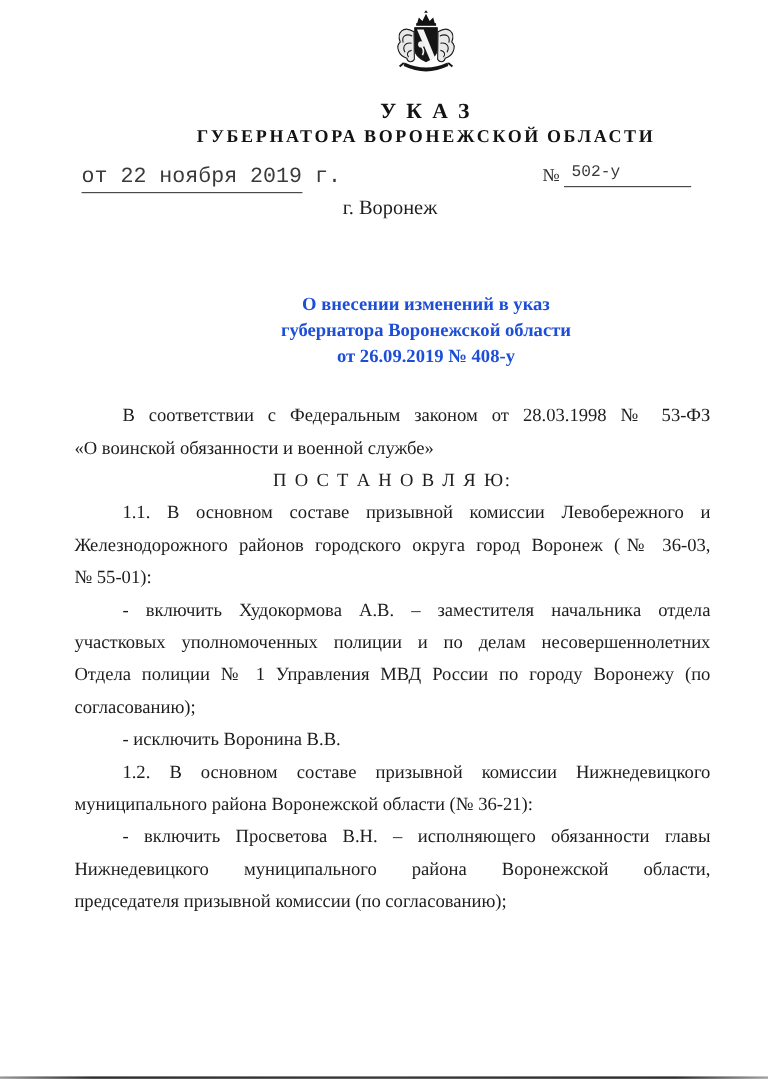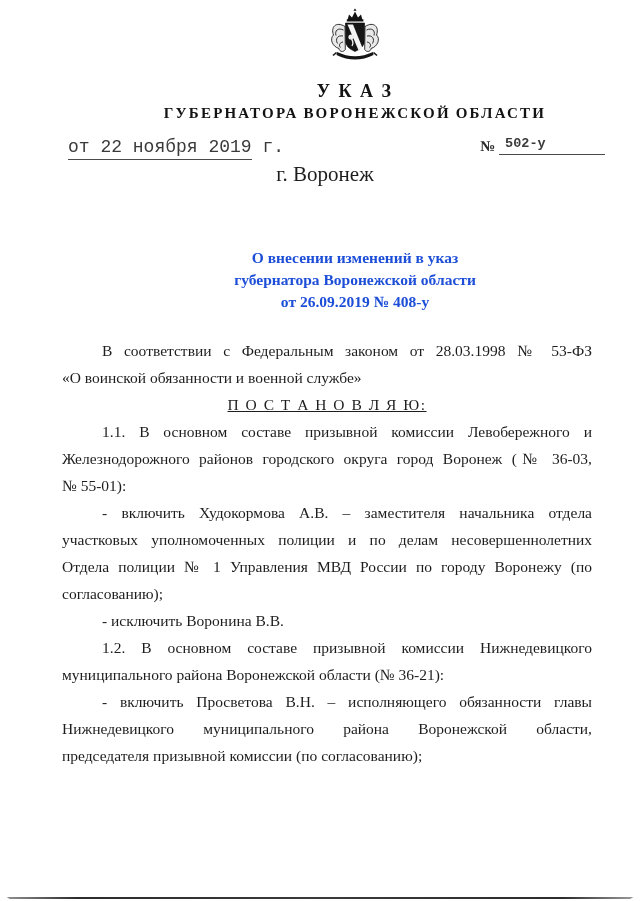"У К А З" .page { border-radius: 18px -> none }
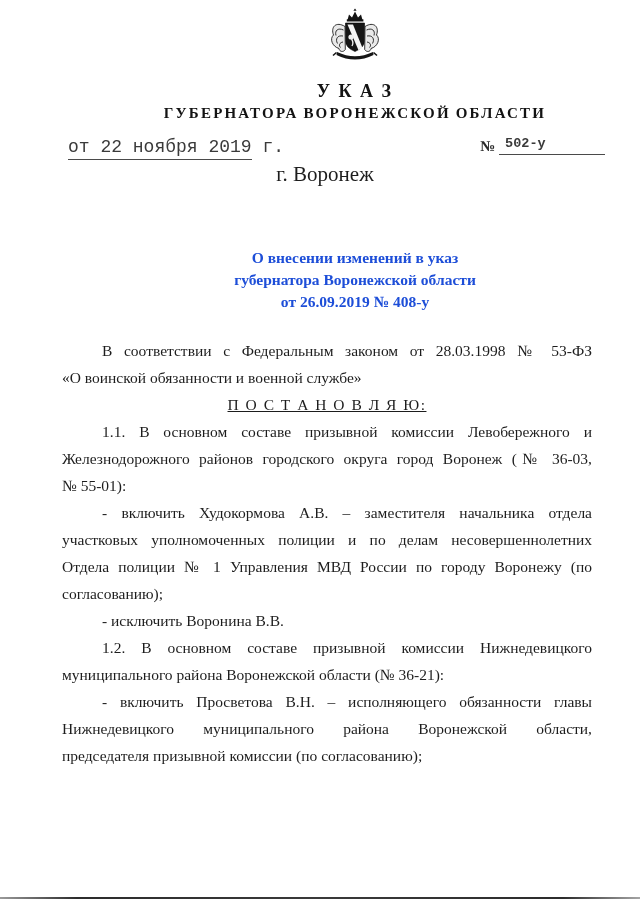"№ 502-у" .number-right { font-weight: bold -> none; left: 480px -> 452px }
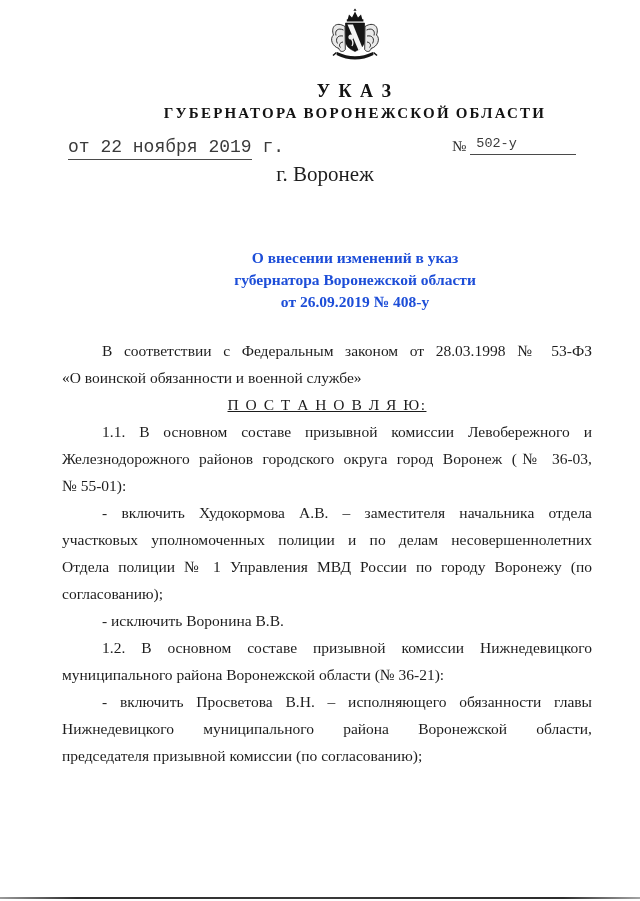"г. Воронеж" .city { font-size: 21px -> 17px }
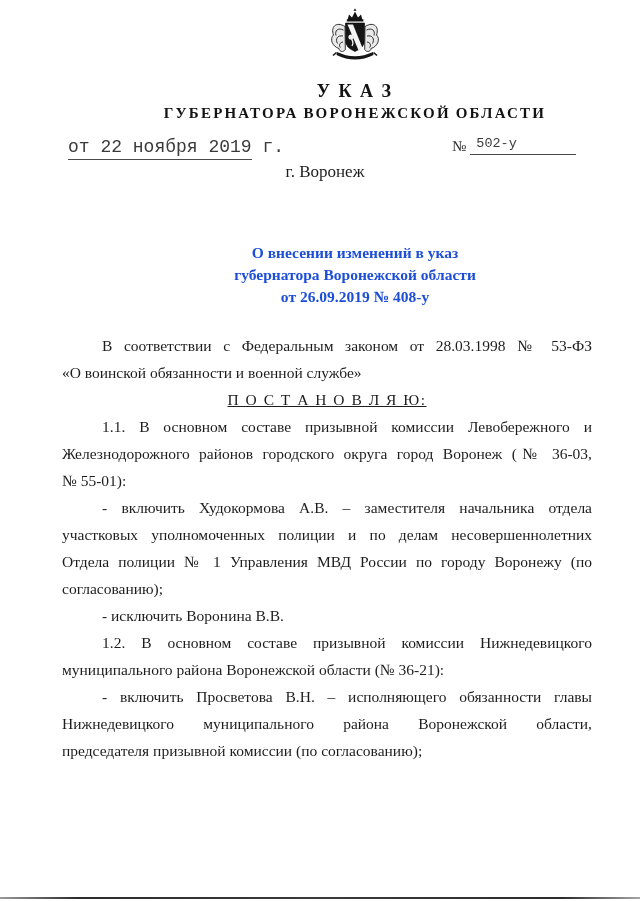"П О С Т А" .resolution { text-decoration: underline -> none }
